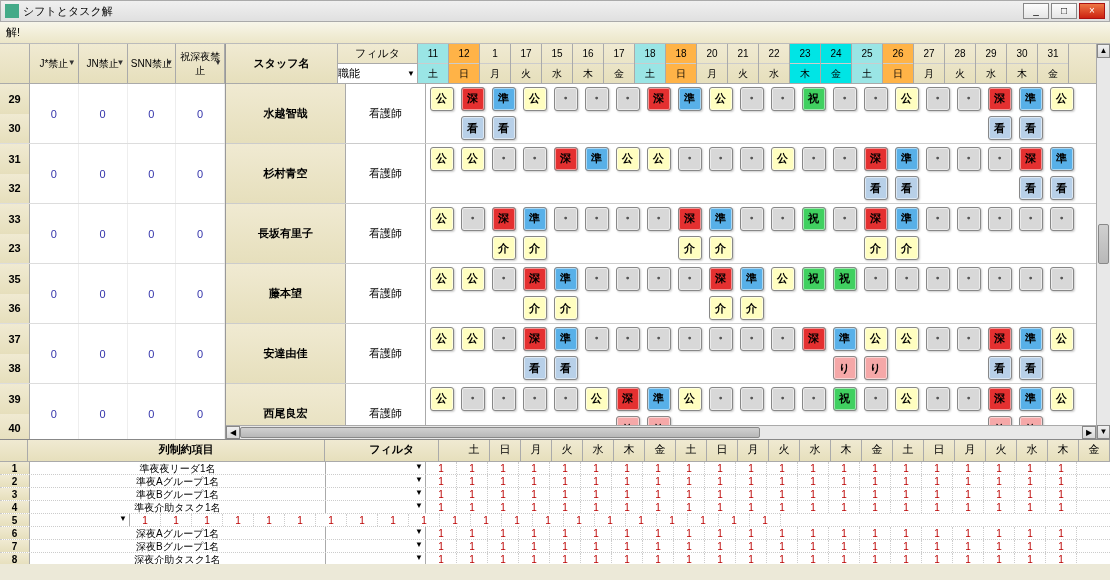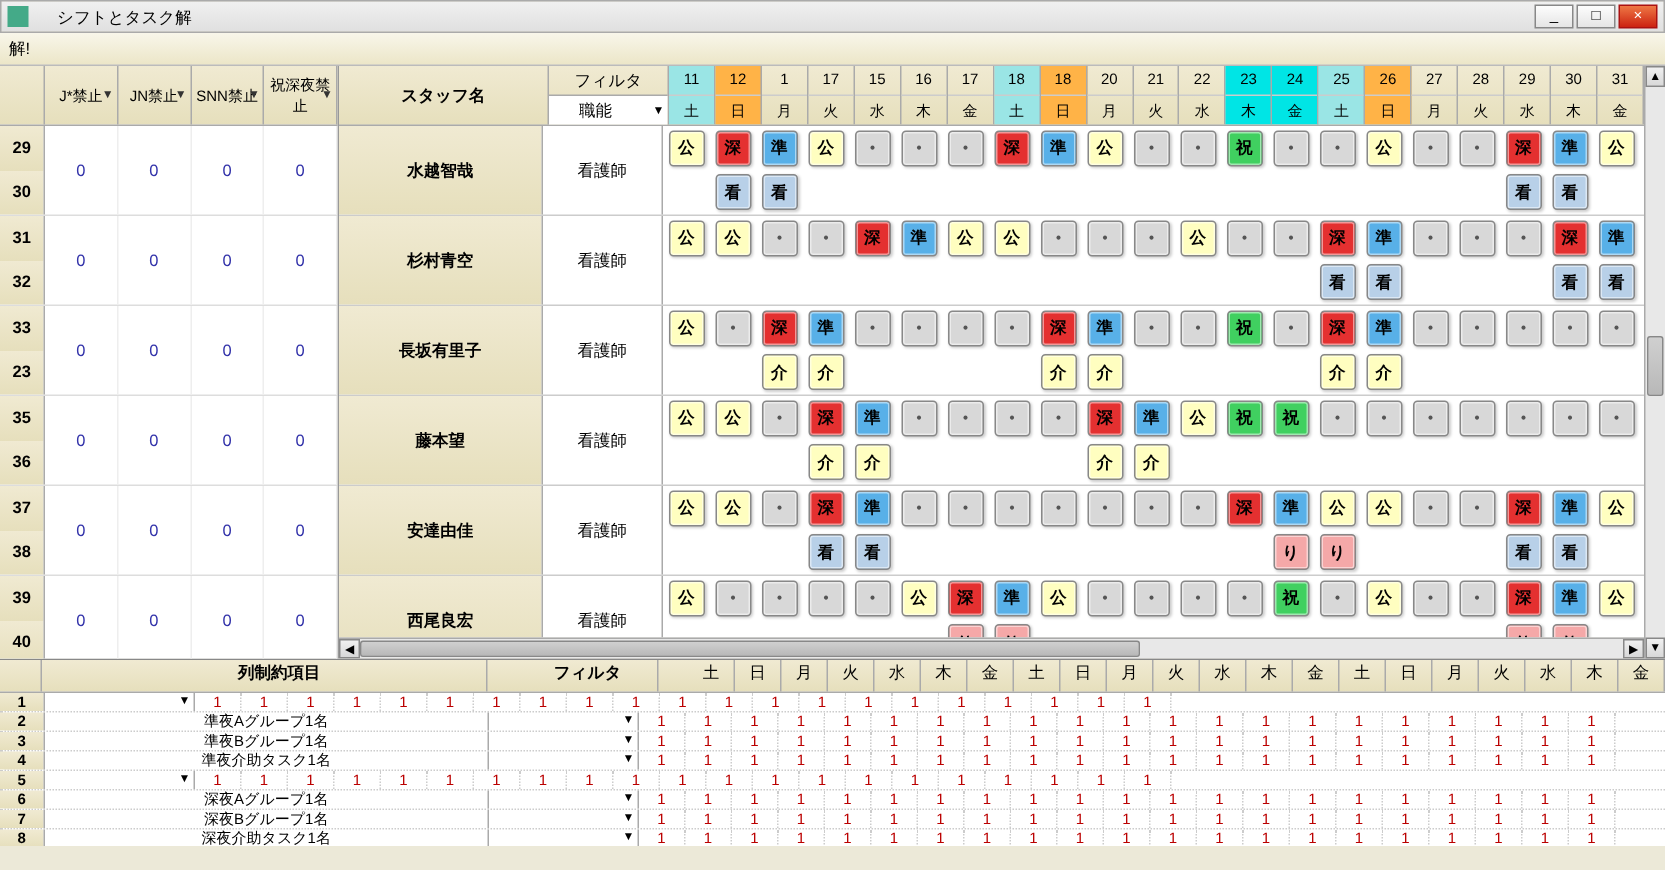"シフトとタスク解" .titlebar { gap: 15px -> none }
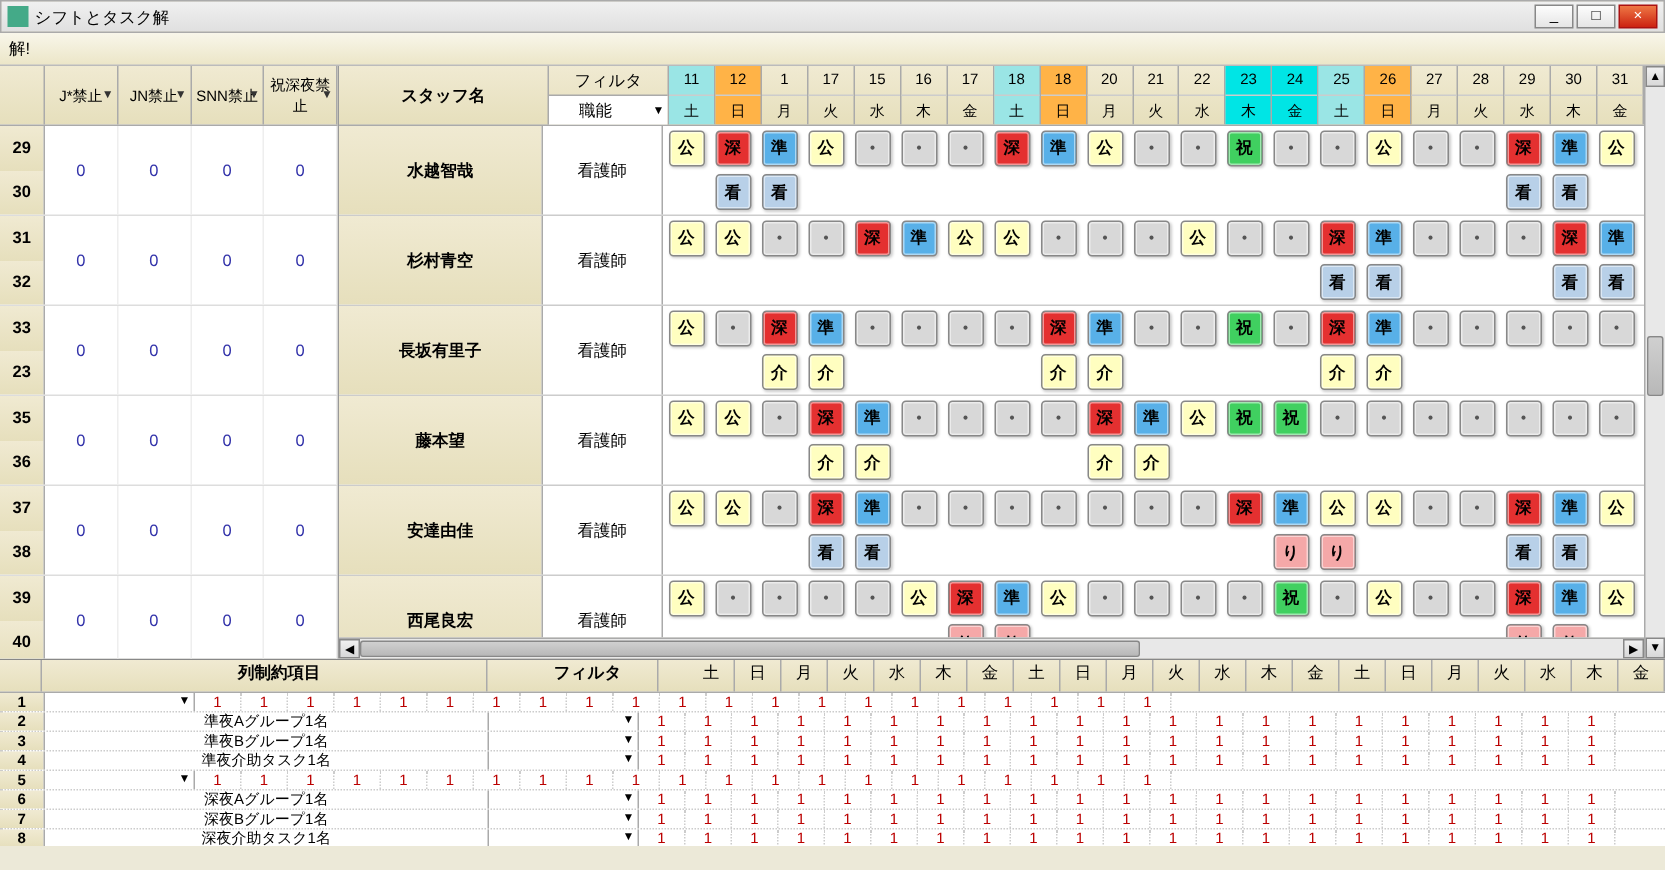"スタッフ名" .center .staffcol { width: 140px -> 112px }
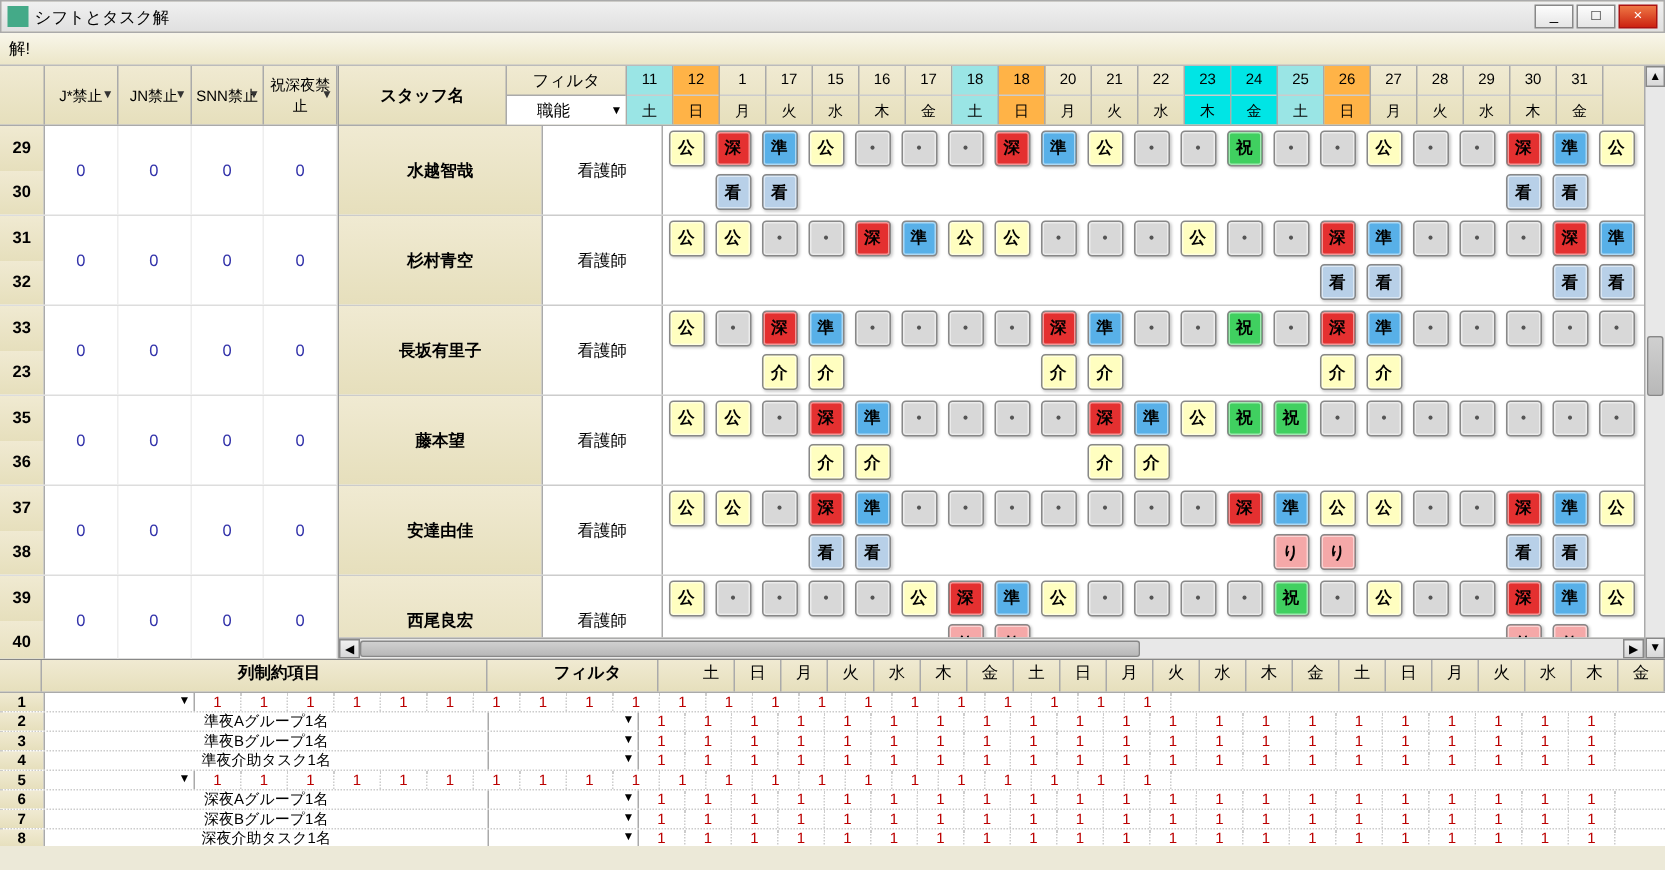"職能" .center .filtercol .f2 { padding-left: 20px -> 0 }
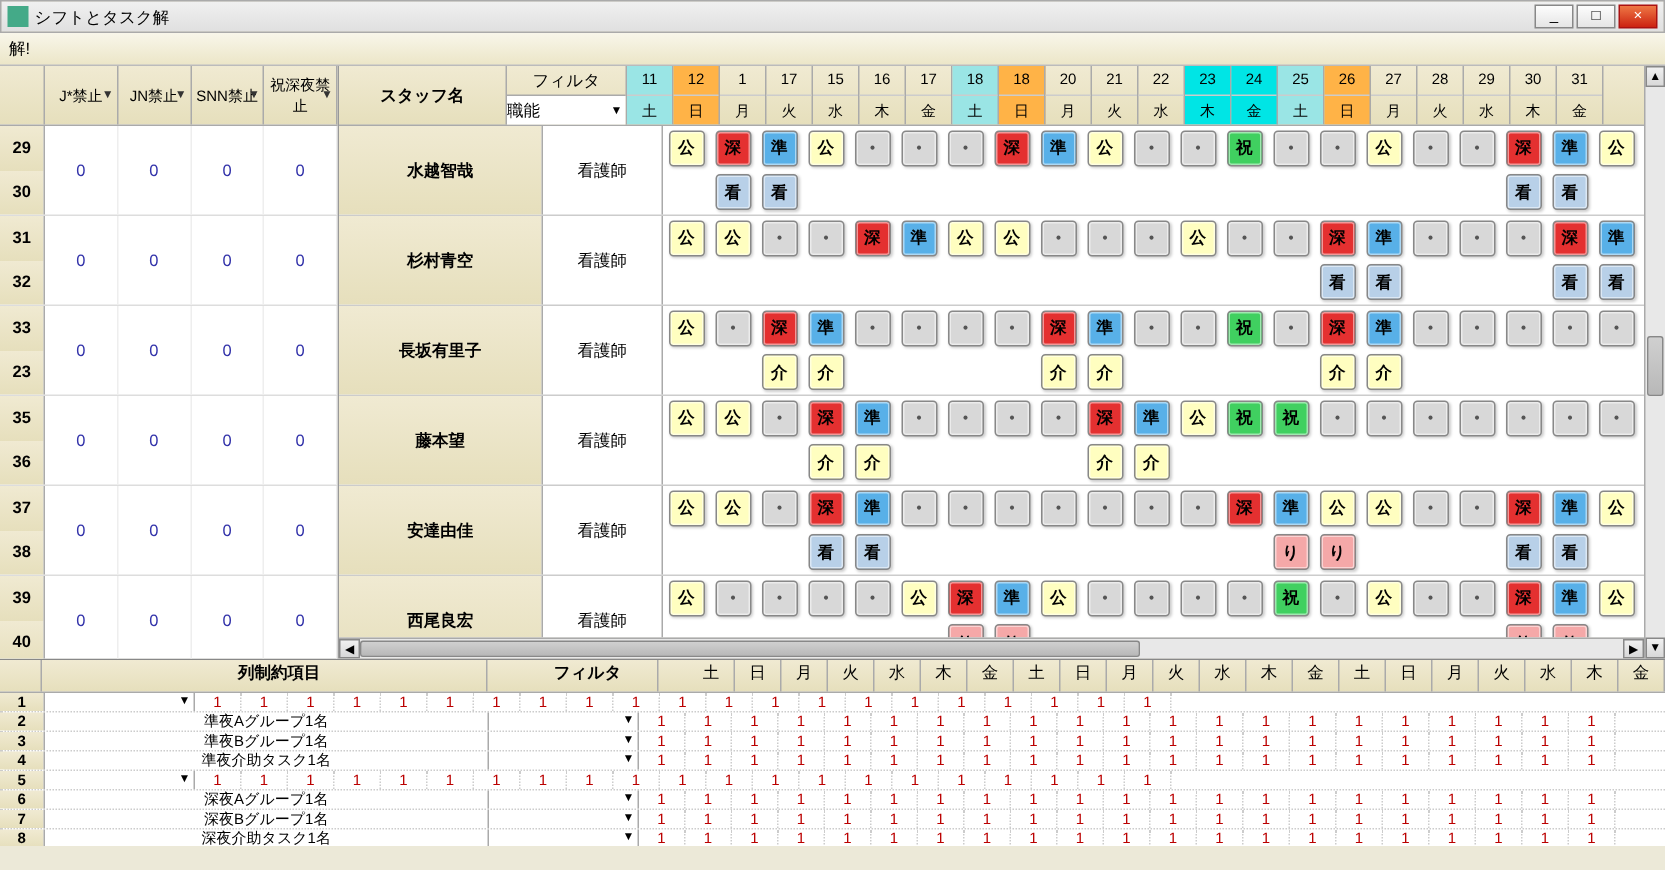"水越智哉" .center .staffrow .name { width: 136px -> 120px }
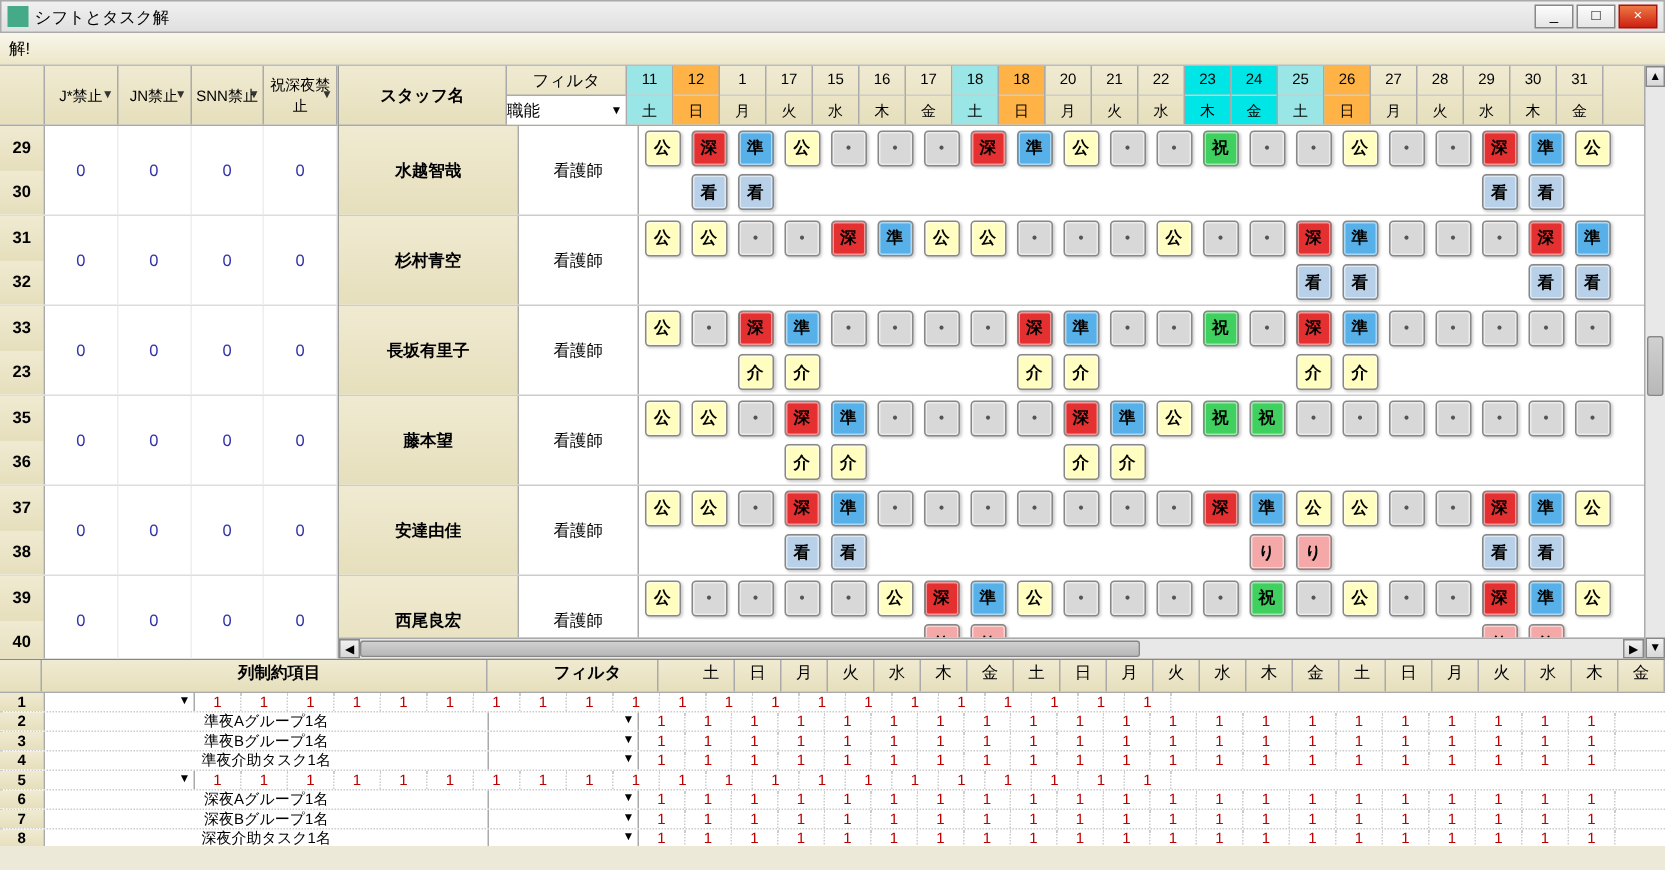"準夜夜リーダ1名" div.lbl { html: none -> <div>準夜夜リーダ1名</div> }
